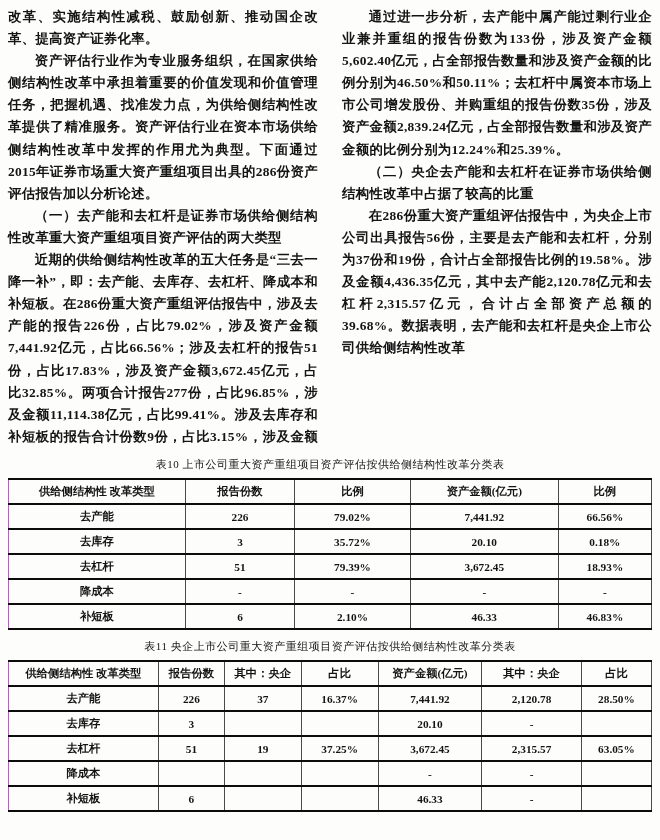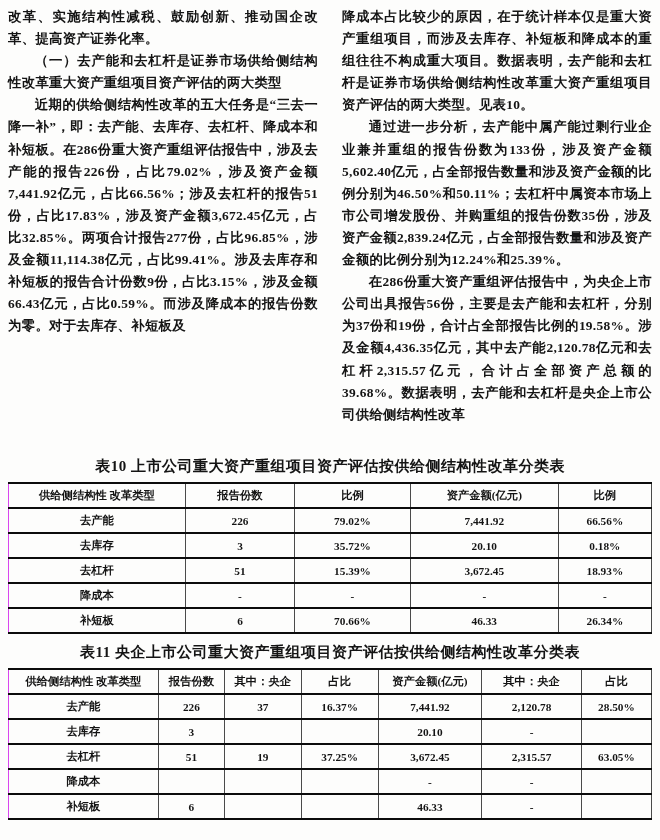"降成本占比较少的原因，在于统计样本仅是重大资产重组项目，而涉及去库存、补短板和降" p { html: <p>降成本占比较少的原因，在于统计样本仅是重大资产重组项目，而涉及去库存、补短板和降成本的重组往往不构成重大项目。数据表明，去产能和去杠杆是证券市场供给侧结构性改革重大资产重组项目资产评估的两大类型。见表10。</p> -> none }
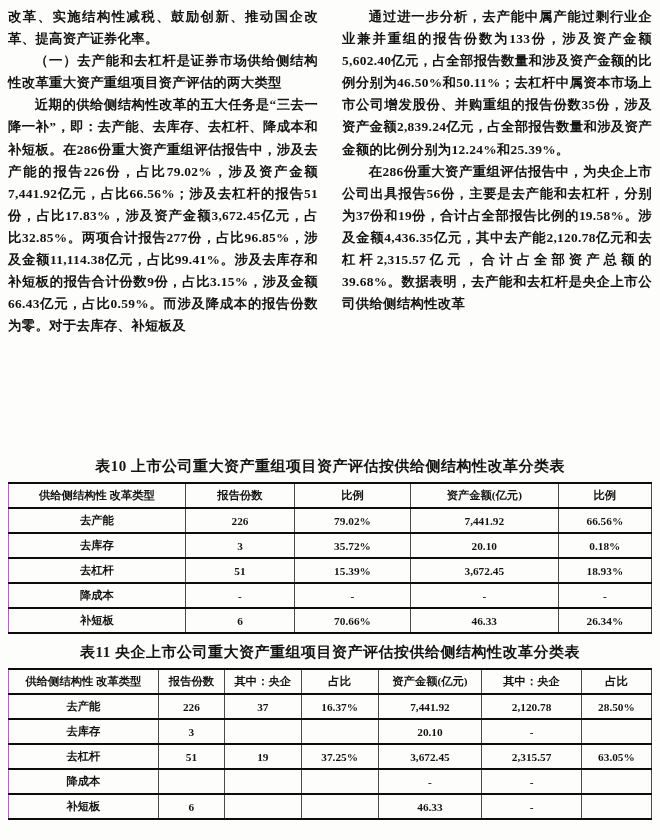"资产评估行业作为专业服务组织，在国家供给侧结构性改革中承担着重要的价值发现和价值" p.indent { html: none -> <p>资产评估行业作为专业服务组织，在国家供给侧结构性改革中承担着重要的价值发现和价值管理任务，把握机遇、找准发力点，为供给侧结构性改革提供了精准服务。资产评估行业在资本市场供给侧结构性改革中发挥的作用尤为典型。下面通过2015年证券市场重大资产重组项目出具的286份资产评估报告加以分析论述。</p> }
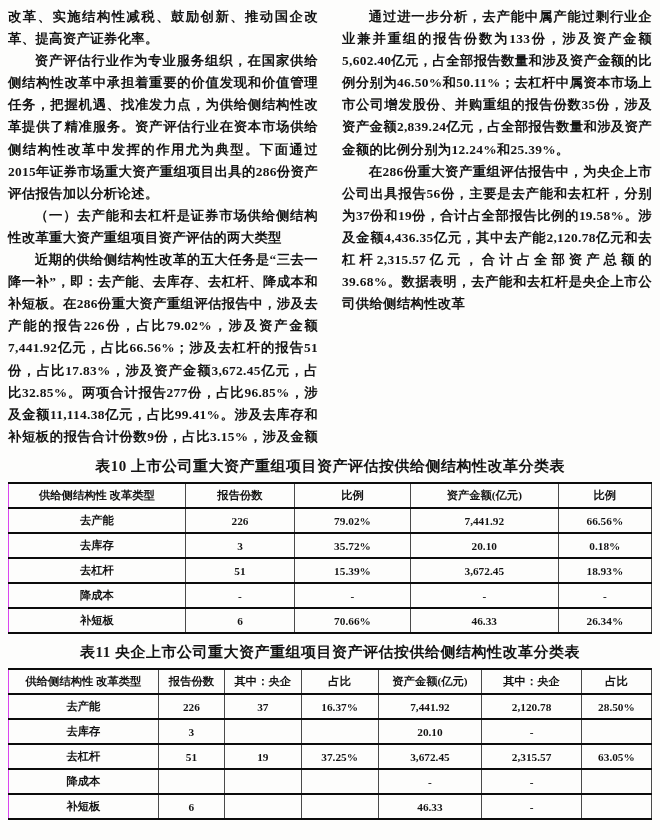"（二）央企去产能和去杠杆在证券市场供给侧结构性改革中占据了较高的比重" p.indent { html: none -> <p>（二）央企去产能和去杠杆在证券市场供给侧结构性改革中占据了较高的比重</p> }
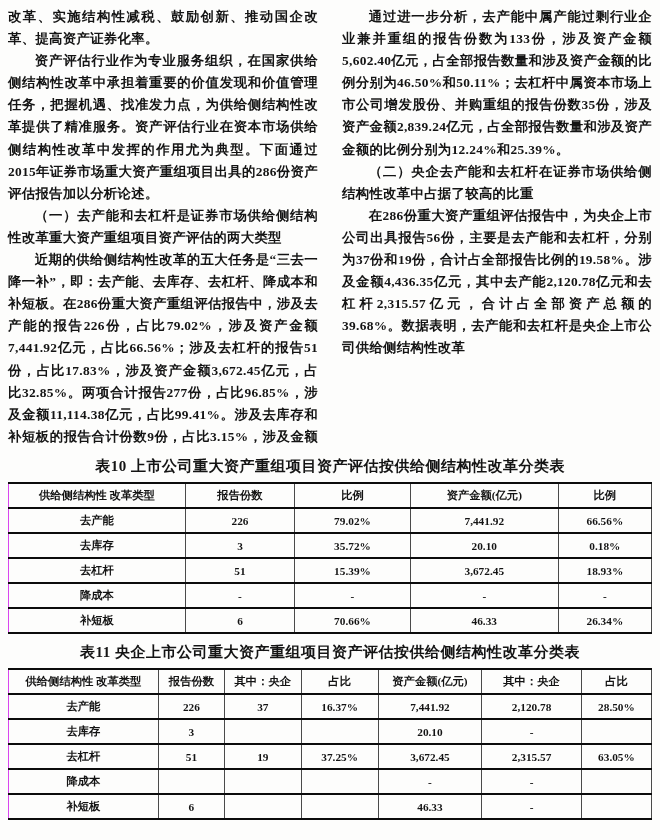"表10 上市公司重大资产重组项目资产评估按供给侧结构性改革分类表" .table-title { font-size: 15px -> 11px; font-weight: 700 -> 400 }
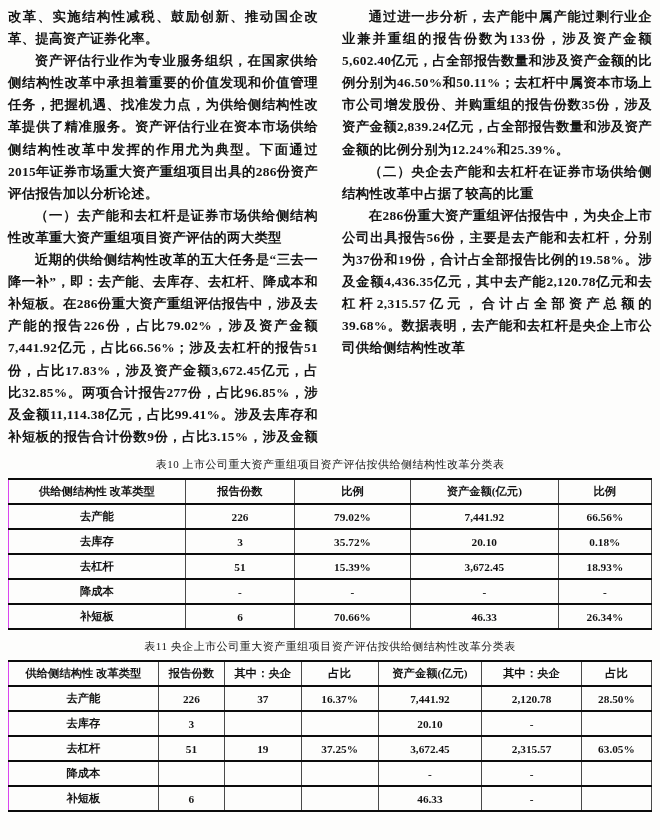"15.39%" td { text: 15.39% -> 79.39% }
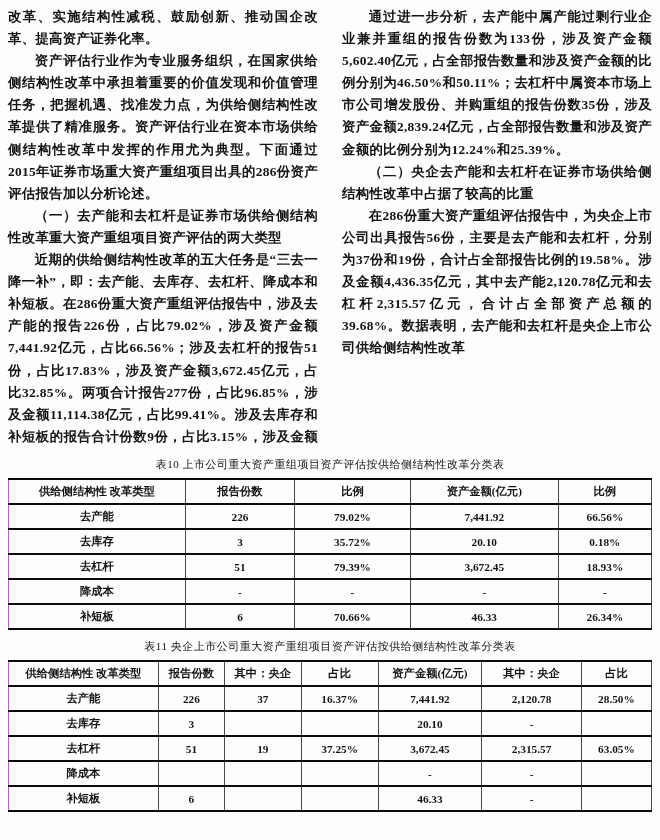"70.66%" td { text: 70.66% -> 2.10% }
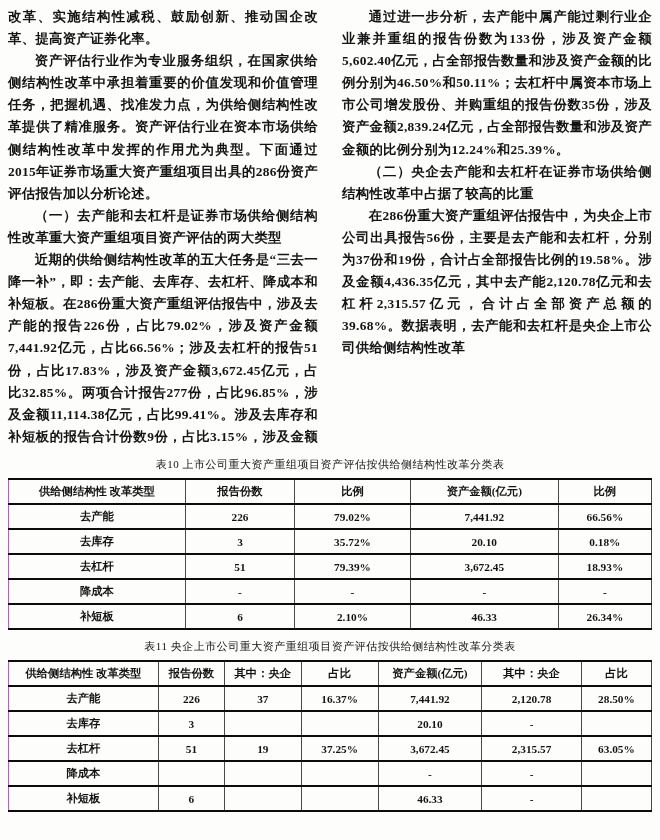"26.34%" td { text: 26.34% -> 46.83% }
